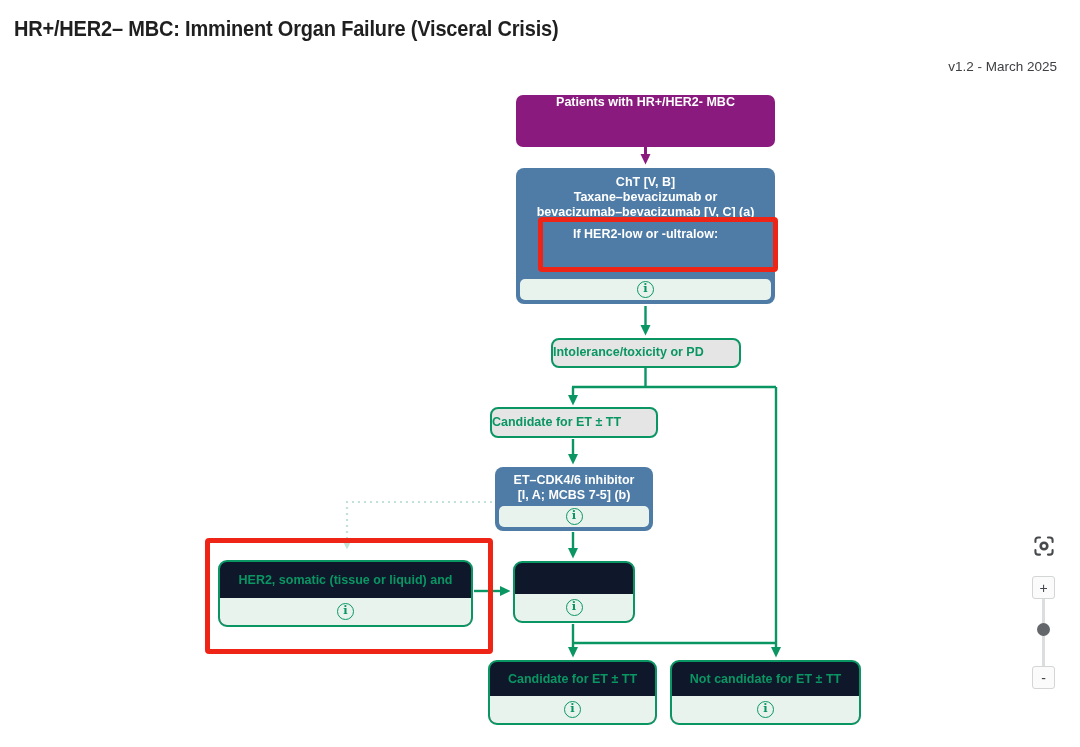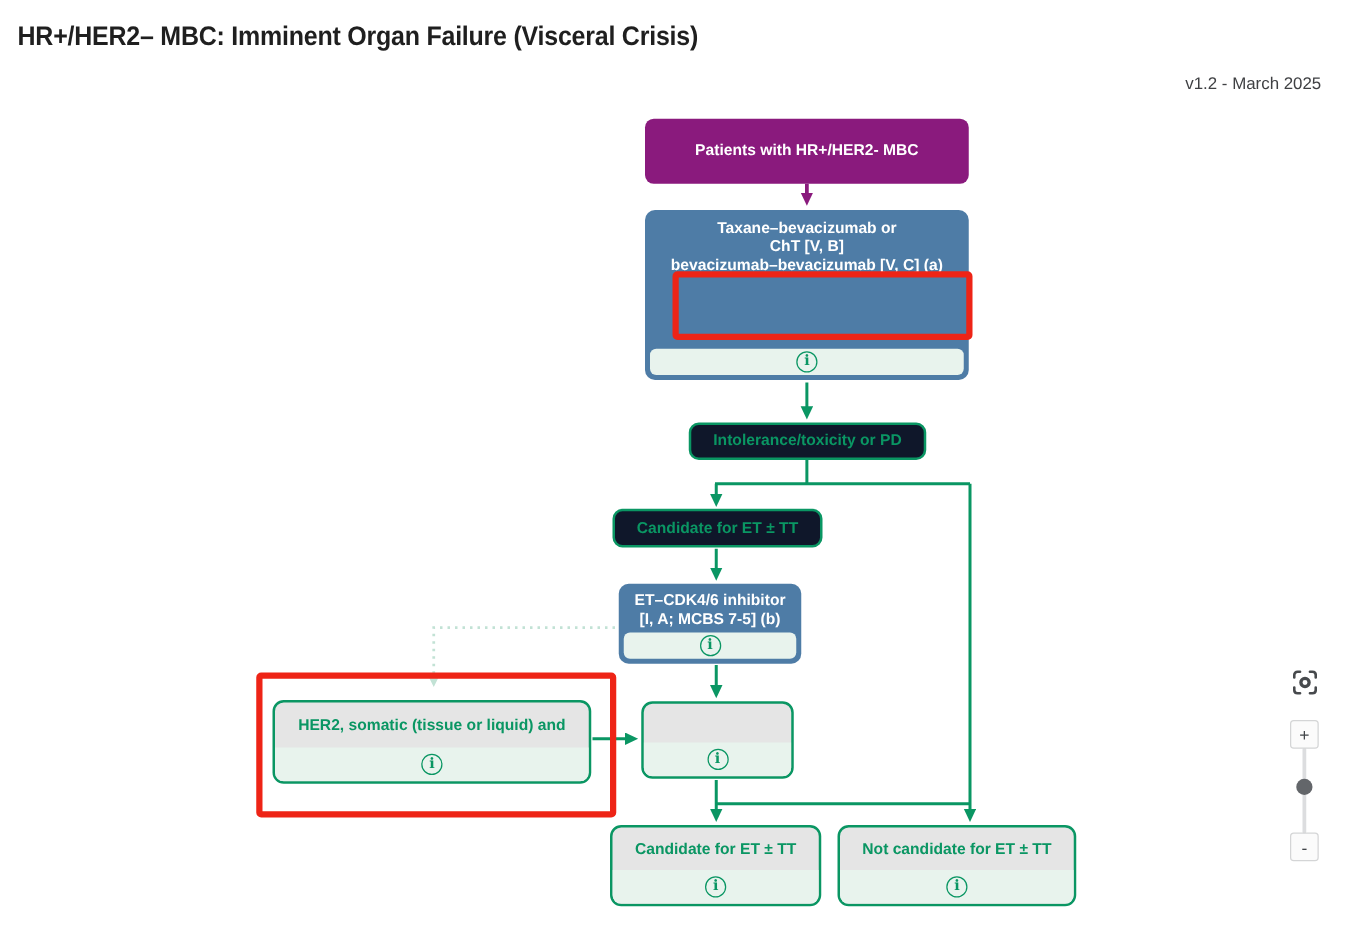"Patients with HR+/HER2- MBC" .purplebox { justify-content: center -> none }
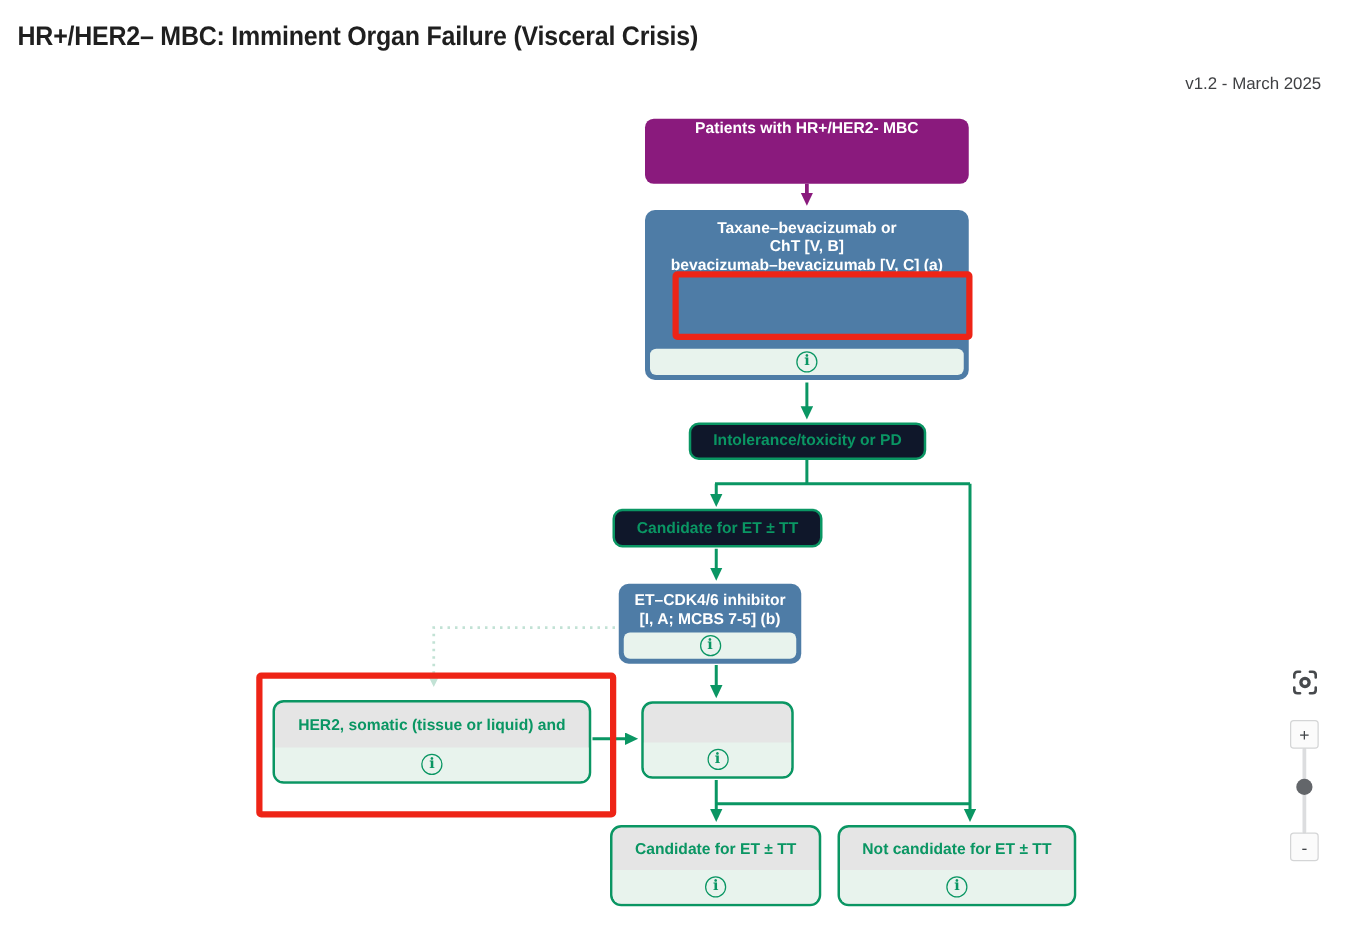"Taxane–bevacizumab or" div { order: before "ChT [V, B]" -> after "ChT [V, B]" }
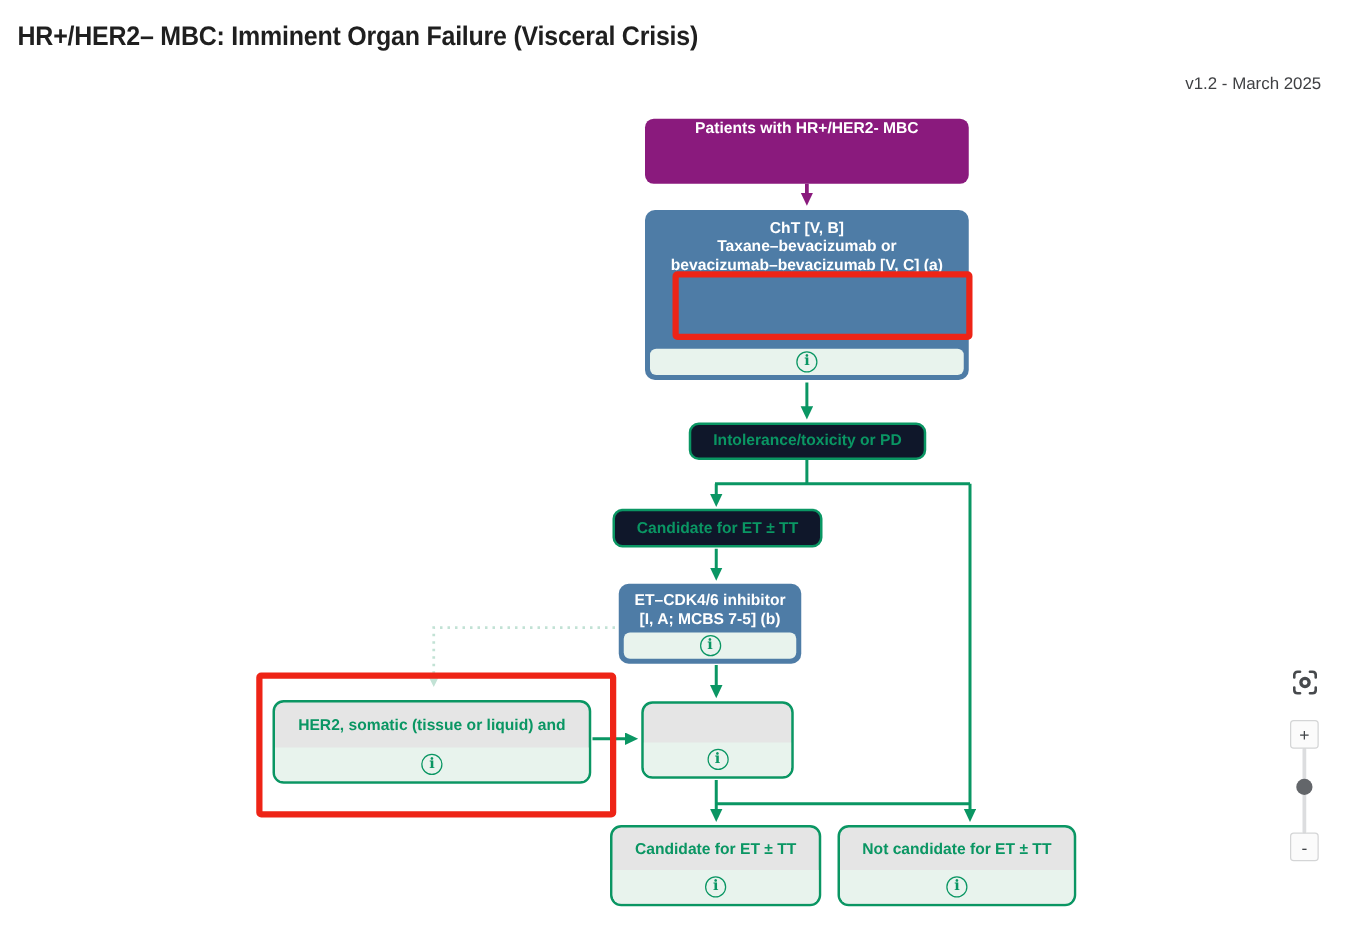"If HER2-low or -ultralow:" div.hl-gap { html: none -> <div>If HER2-low or -ultralow:</div> }
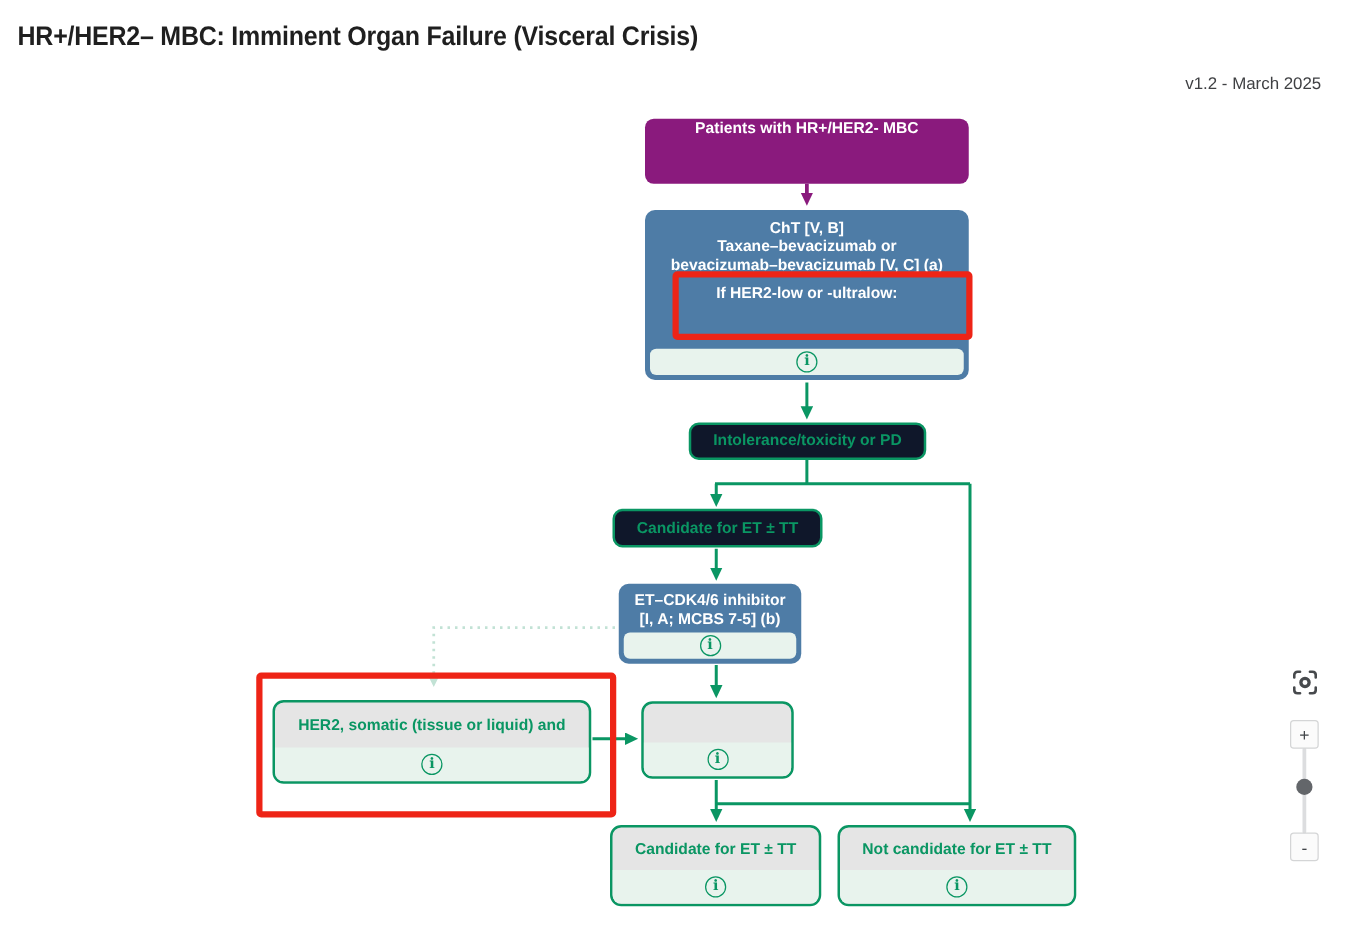"Intolerance/toxicity or PD" .plainbox { background: #0f172a -> #e5e5e5; justify-content: center -> none }
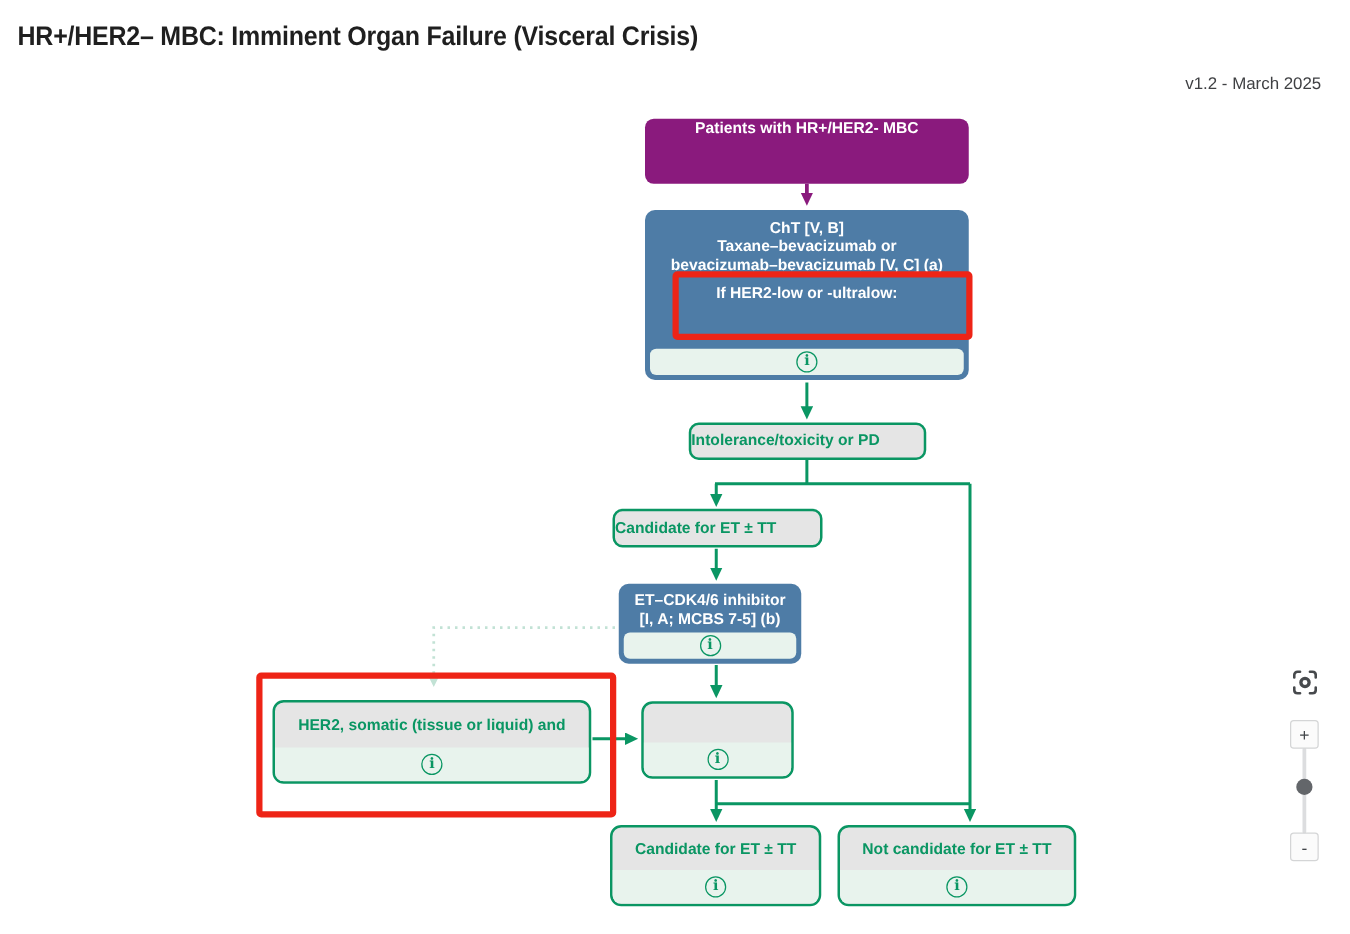"ET–CDK4/6 inhibitor" div.box { width: 146px -> 158px }
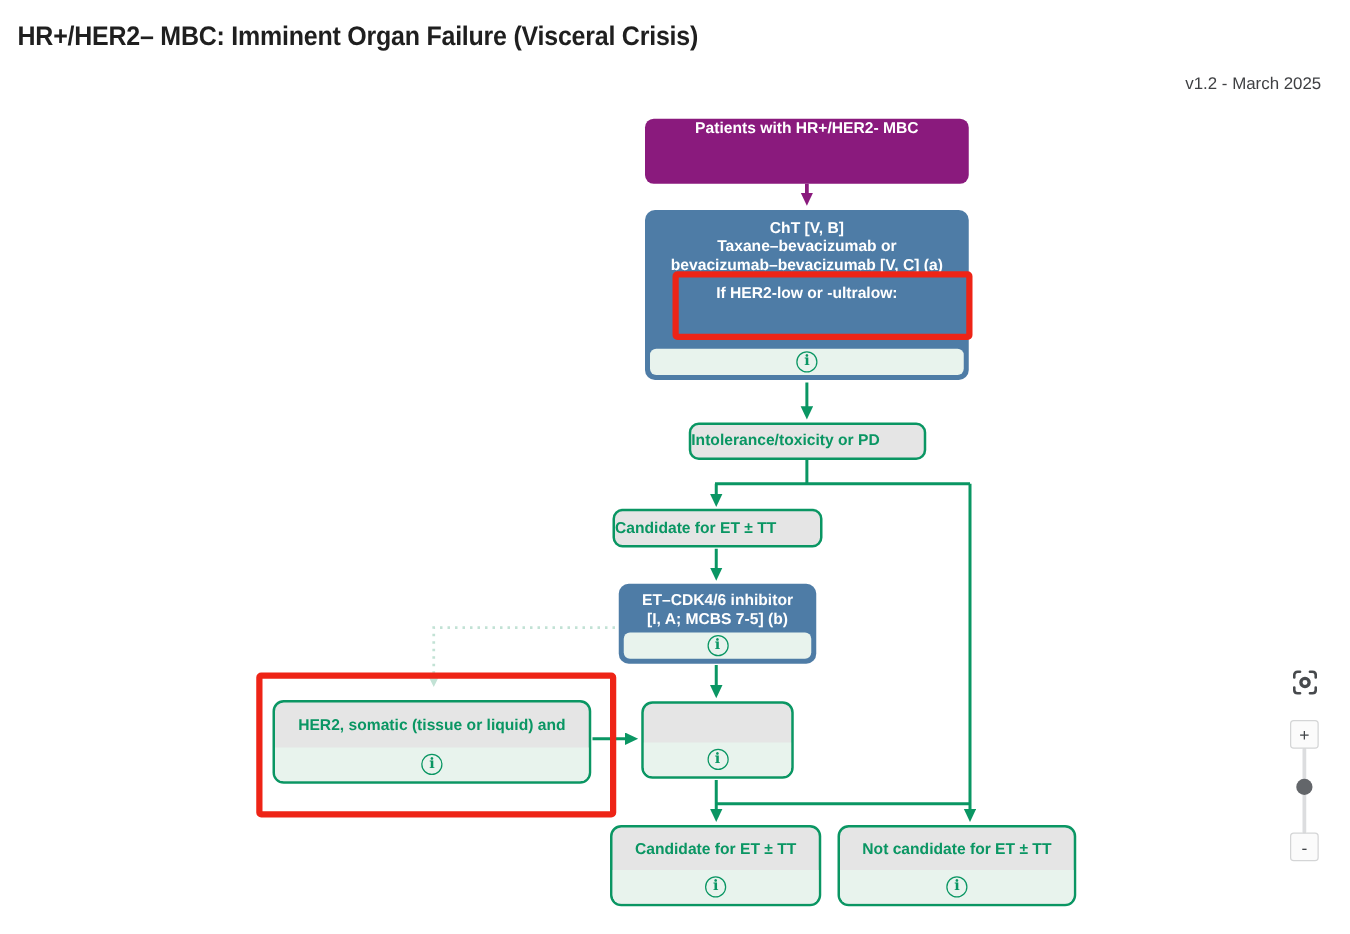"HER2, somatic (tissue or liquid)" .greenbox { background: #e5e5e5 -> #0f172a }
